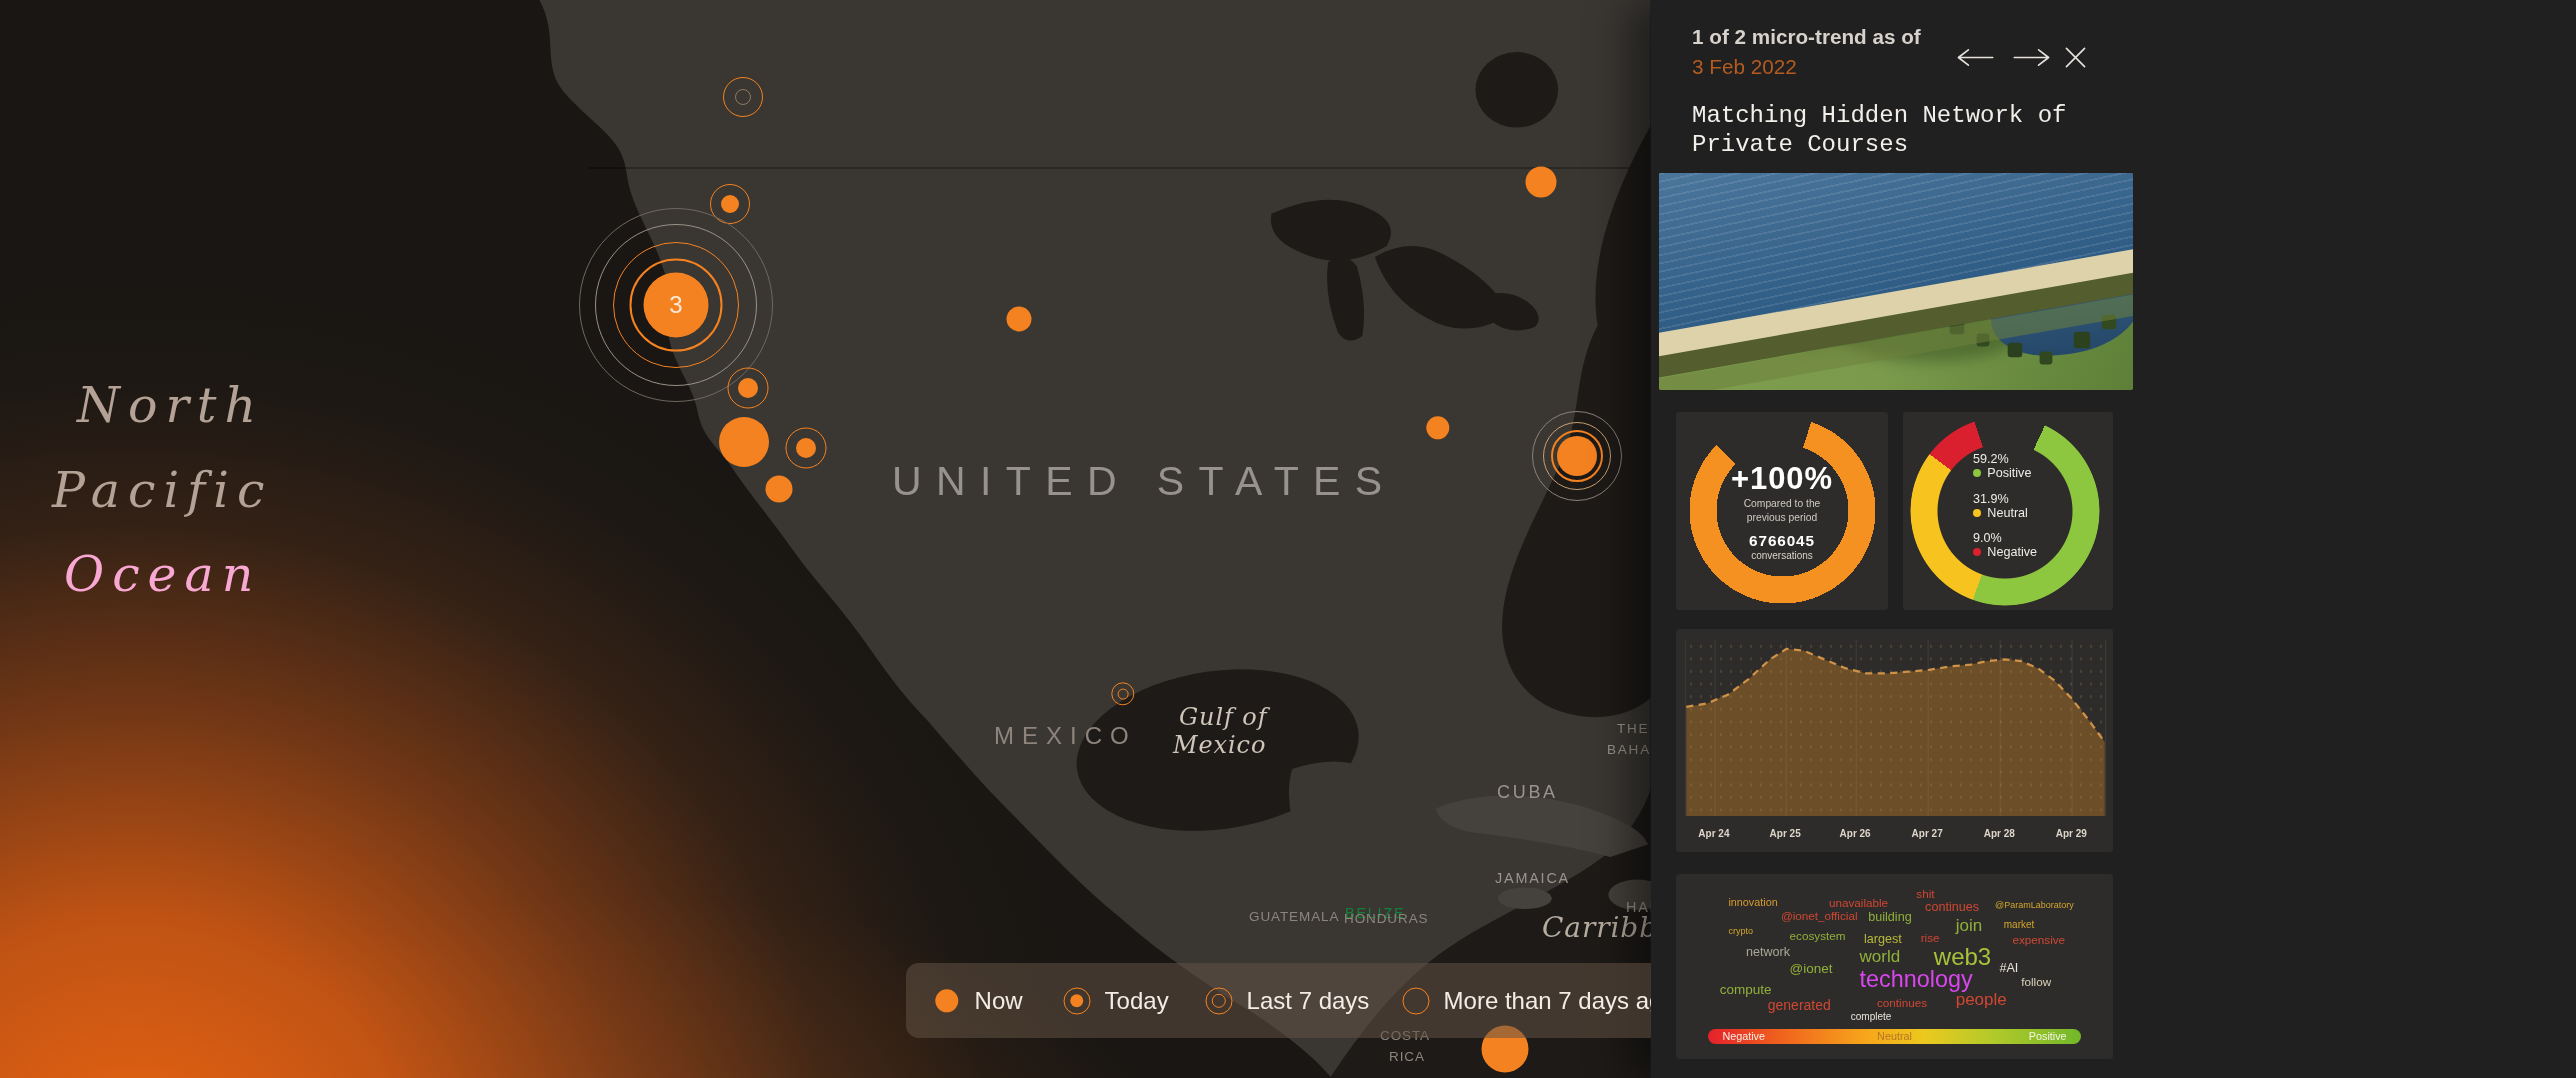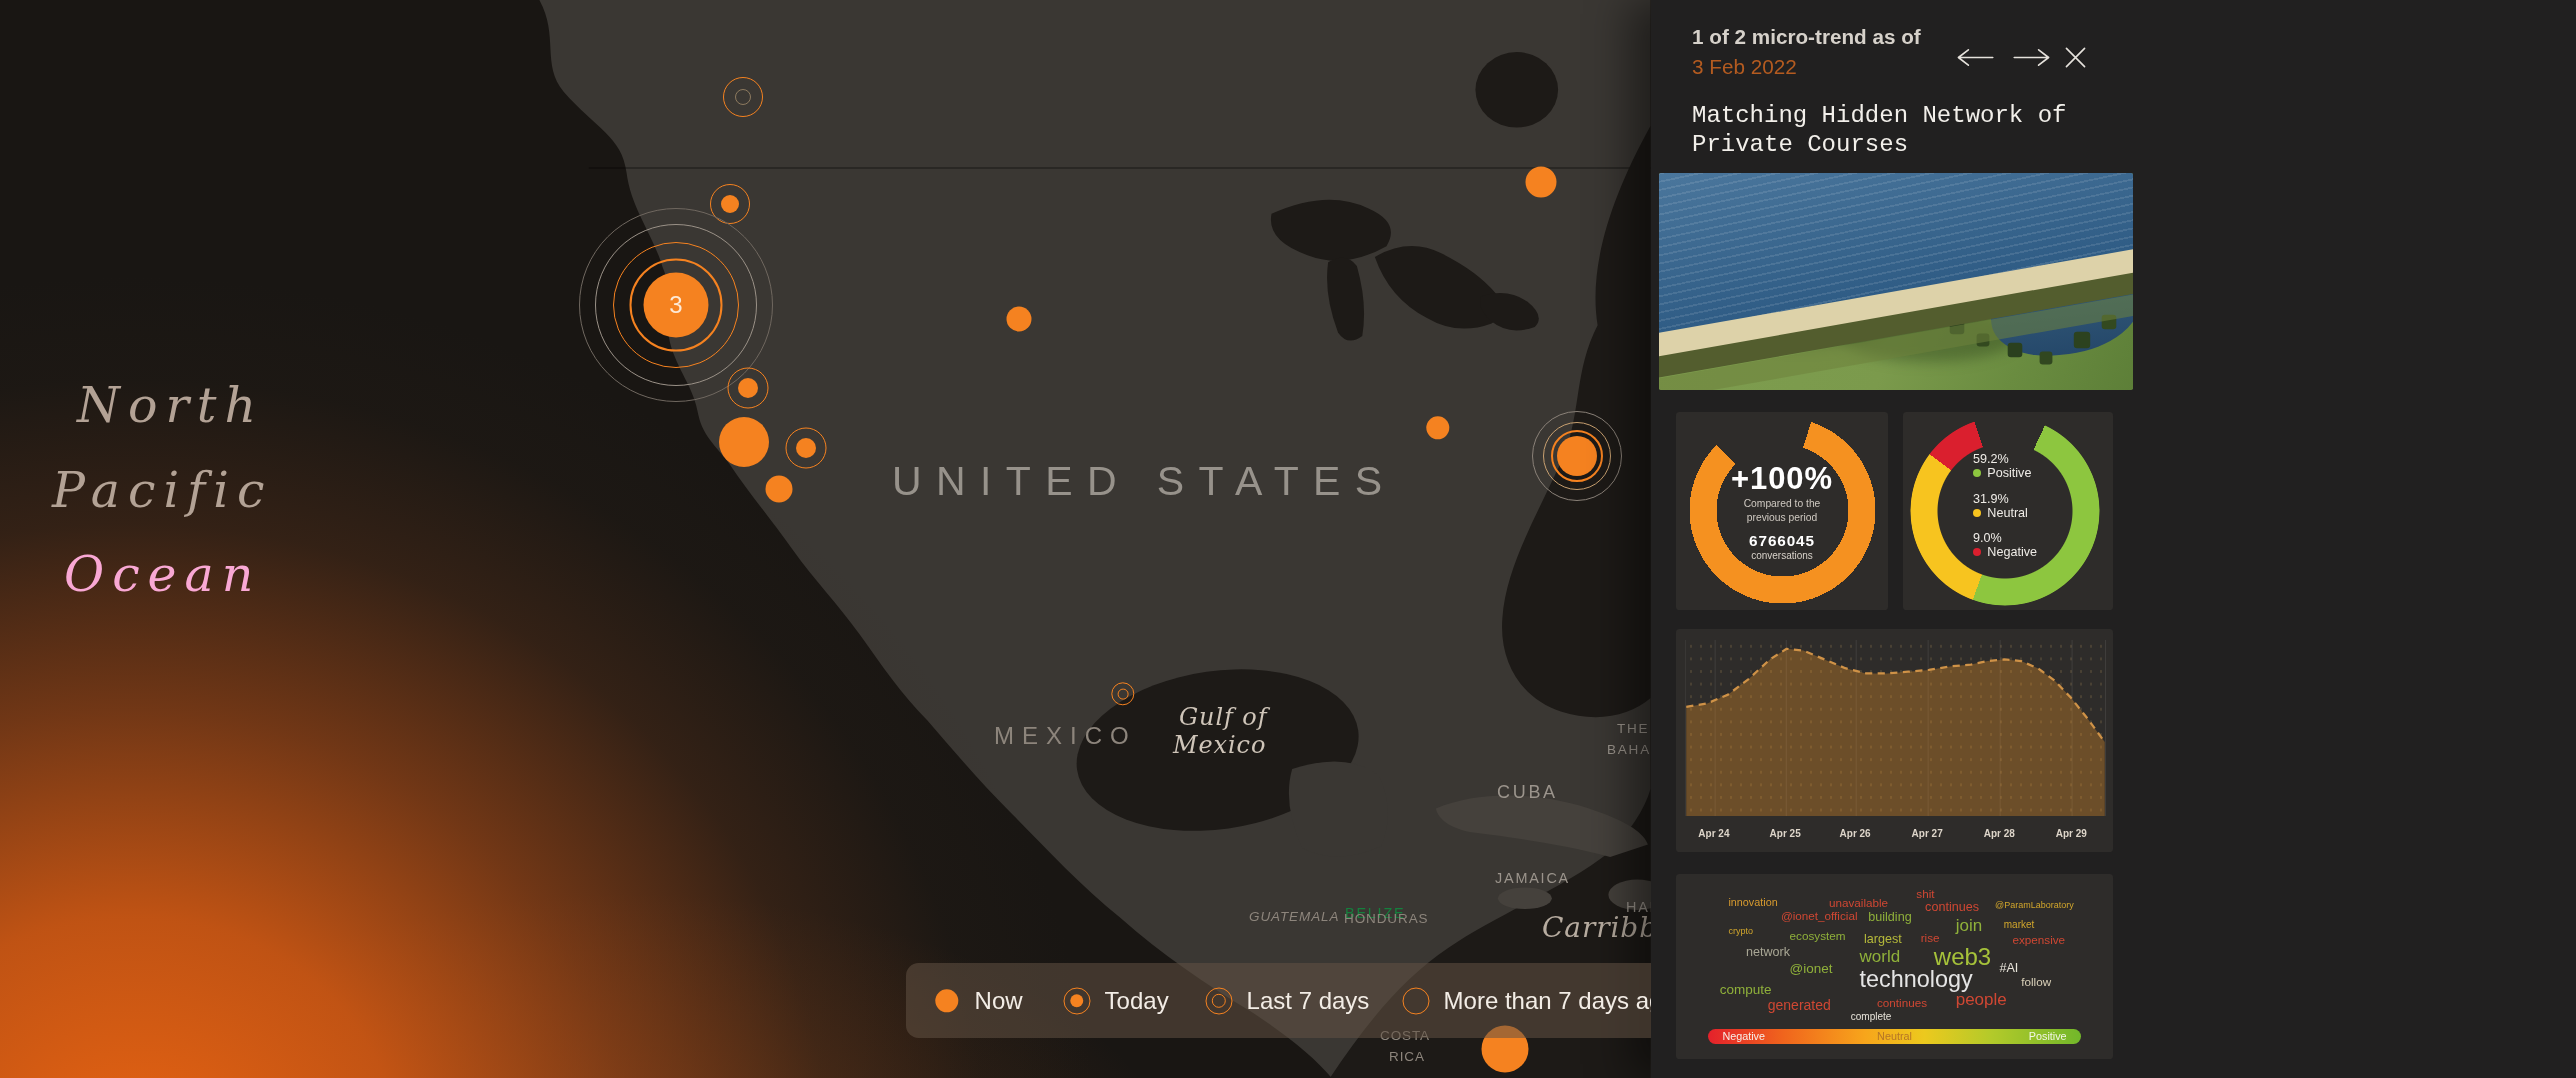"GUATEMALA" div.map-label { font-style: italic -> none }
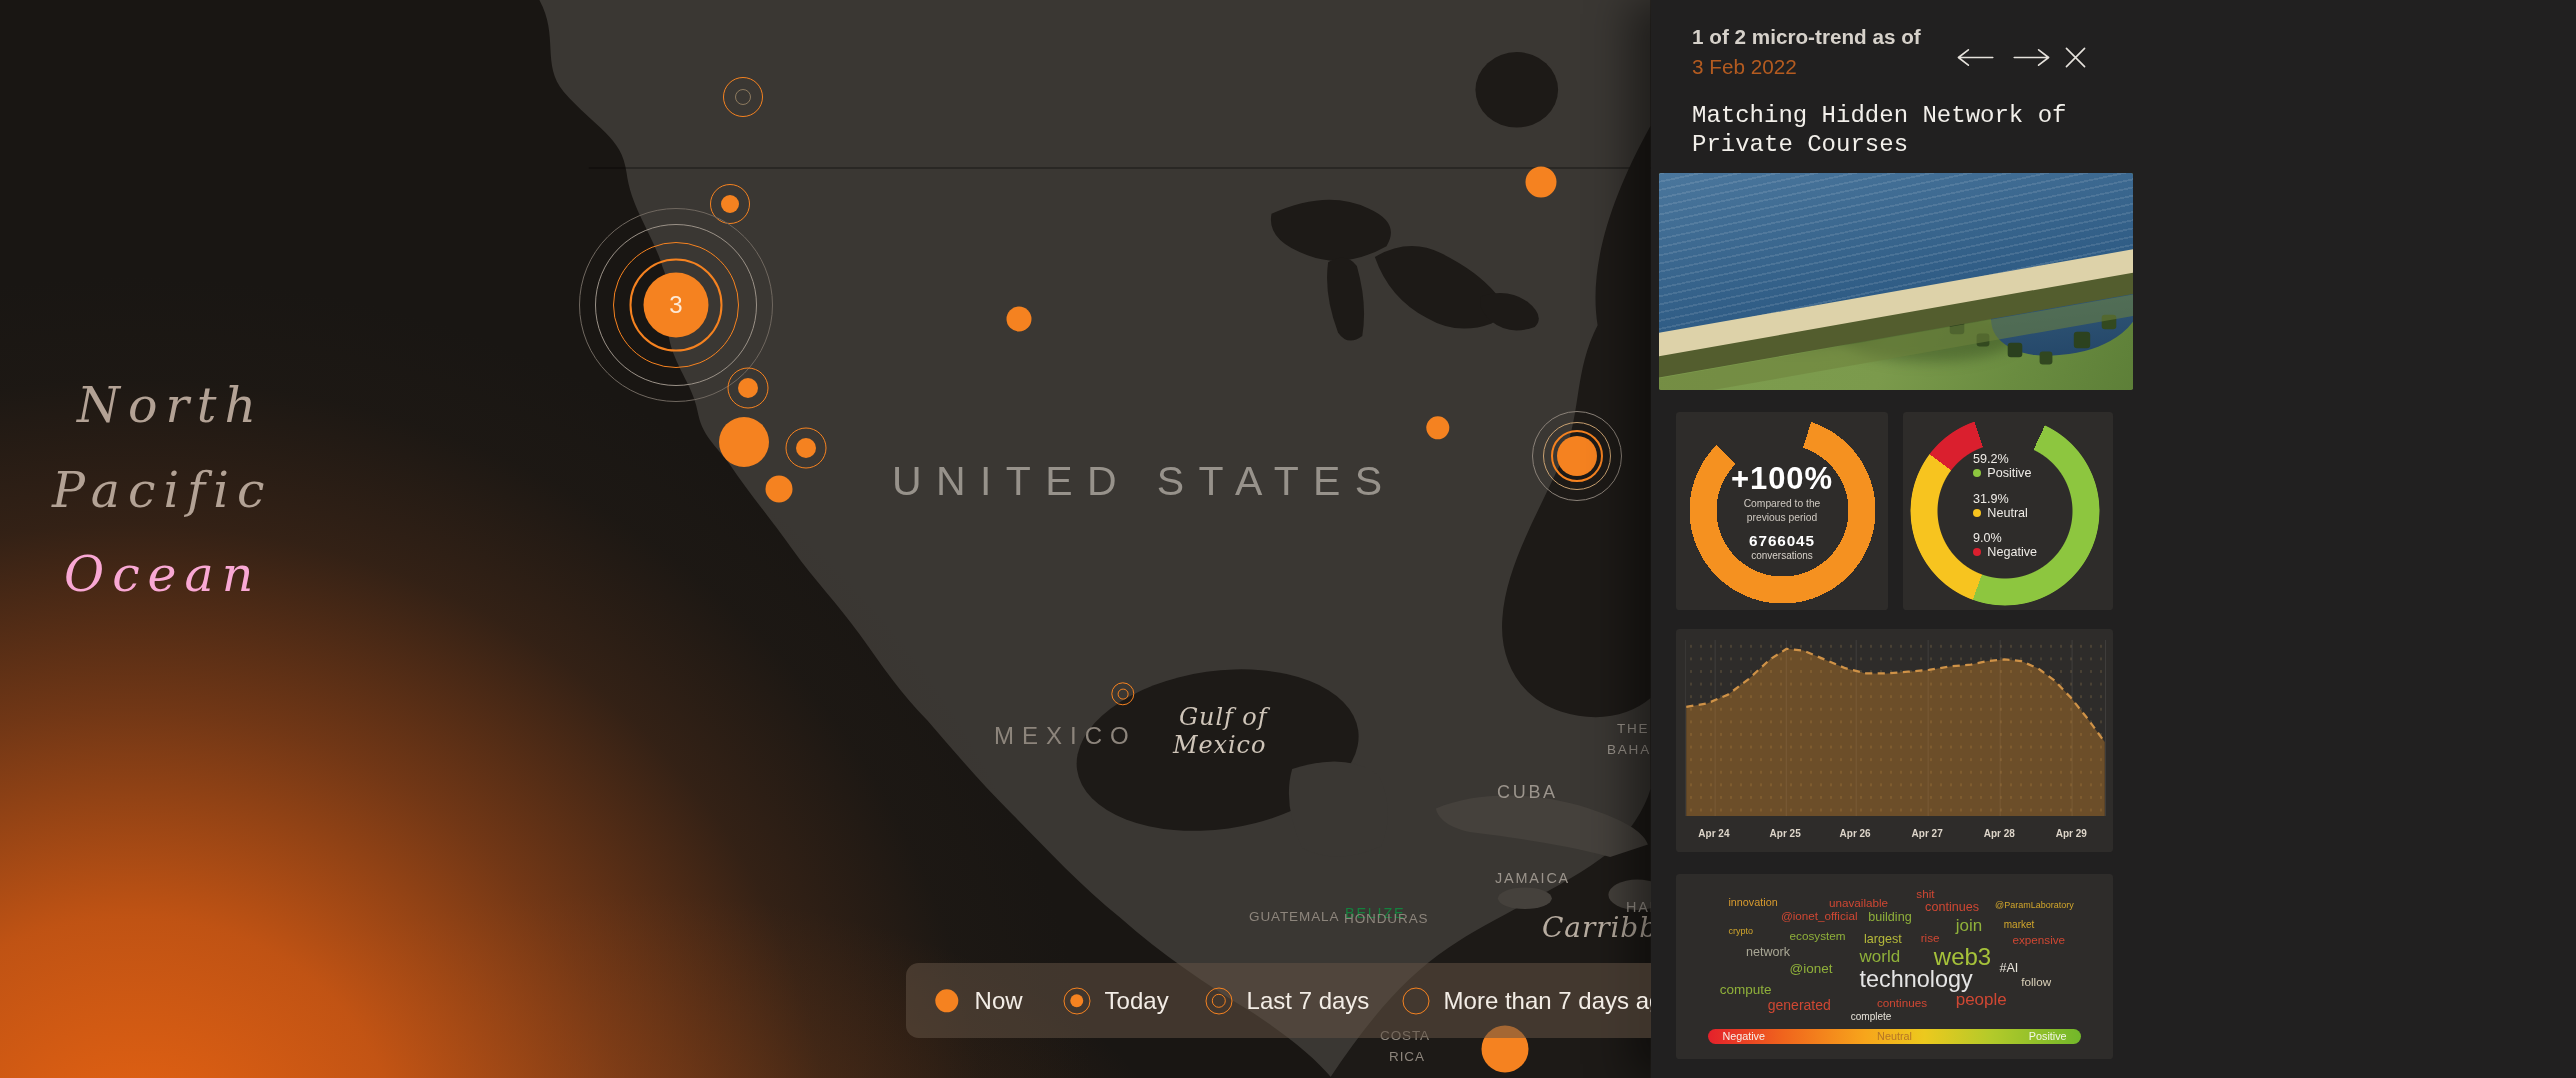"technology" span.word { color: #e5e5e5 -> #d946ef }
